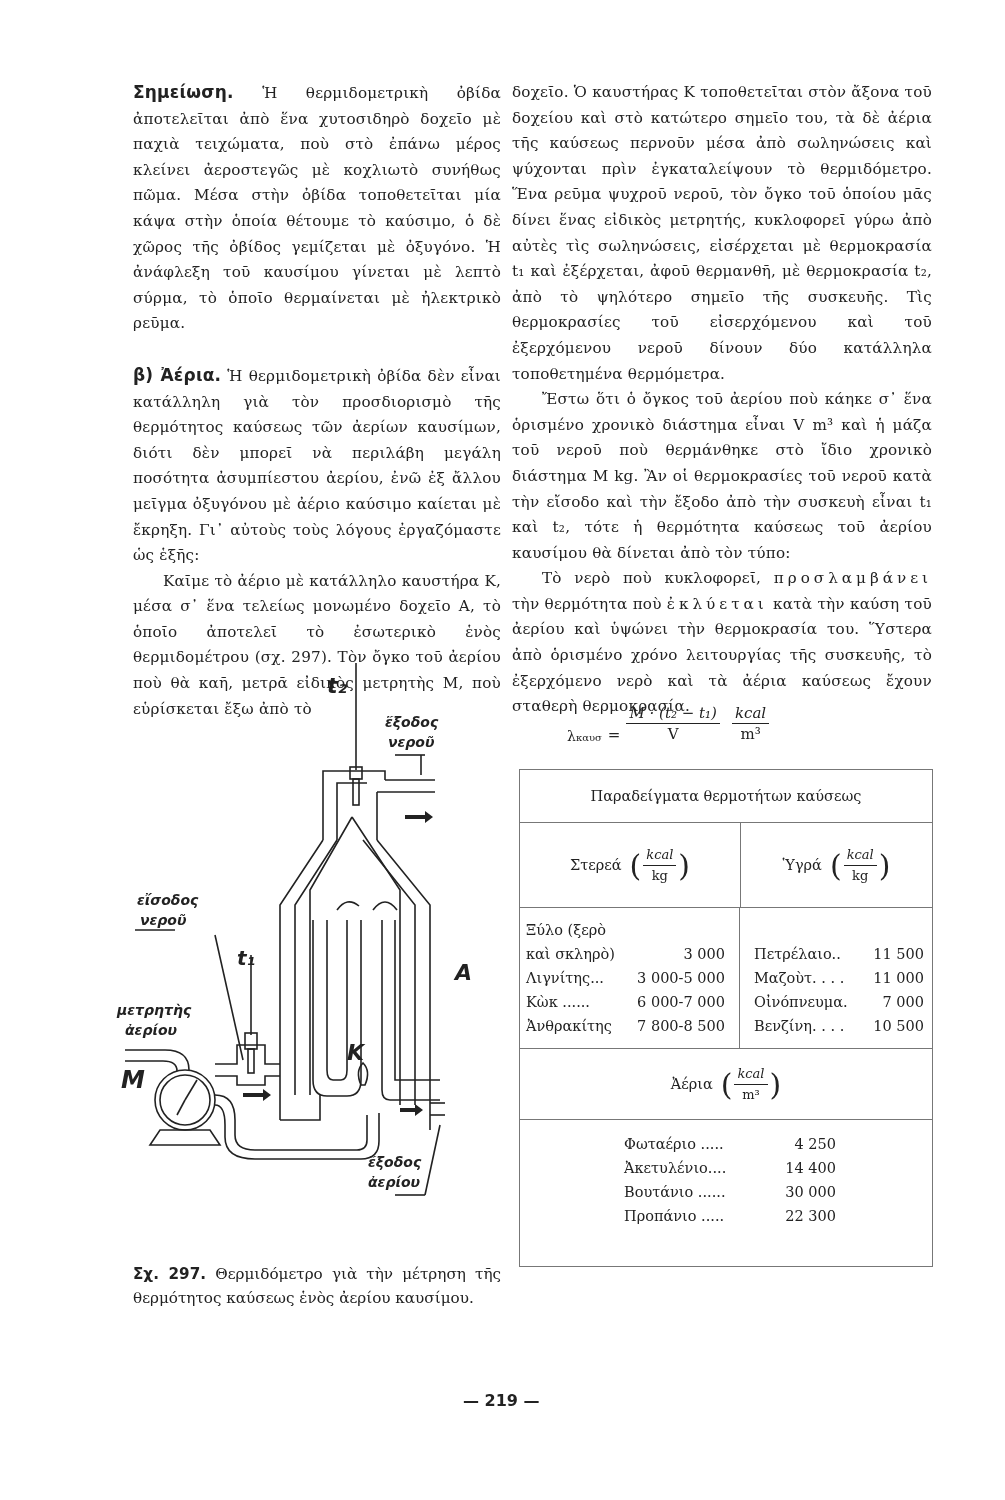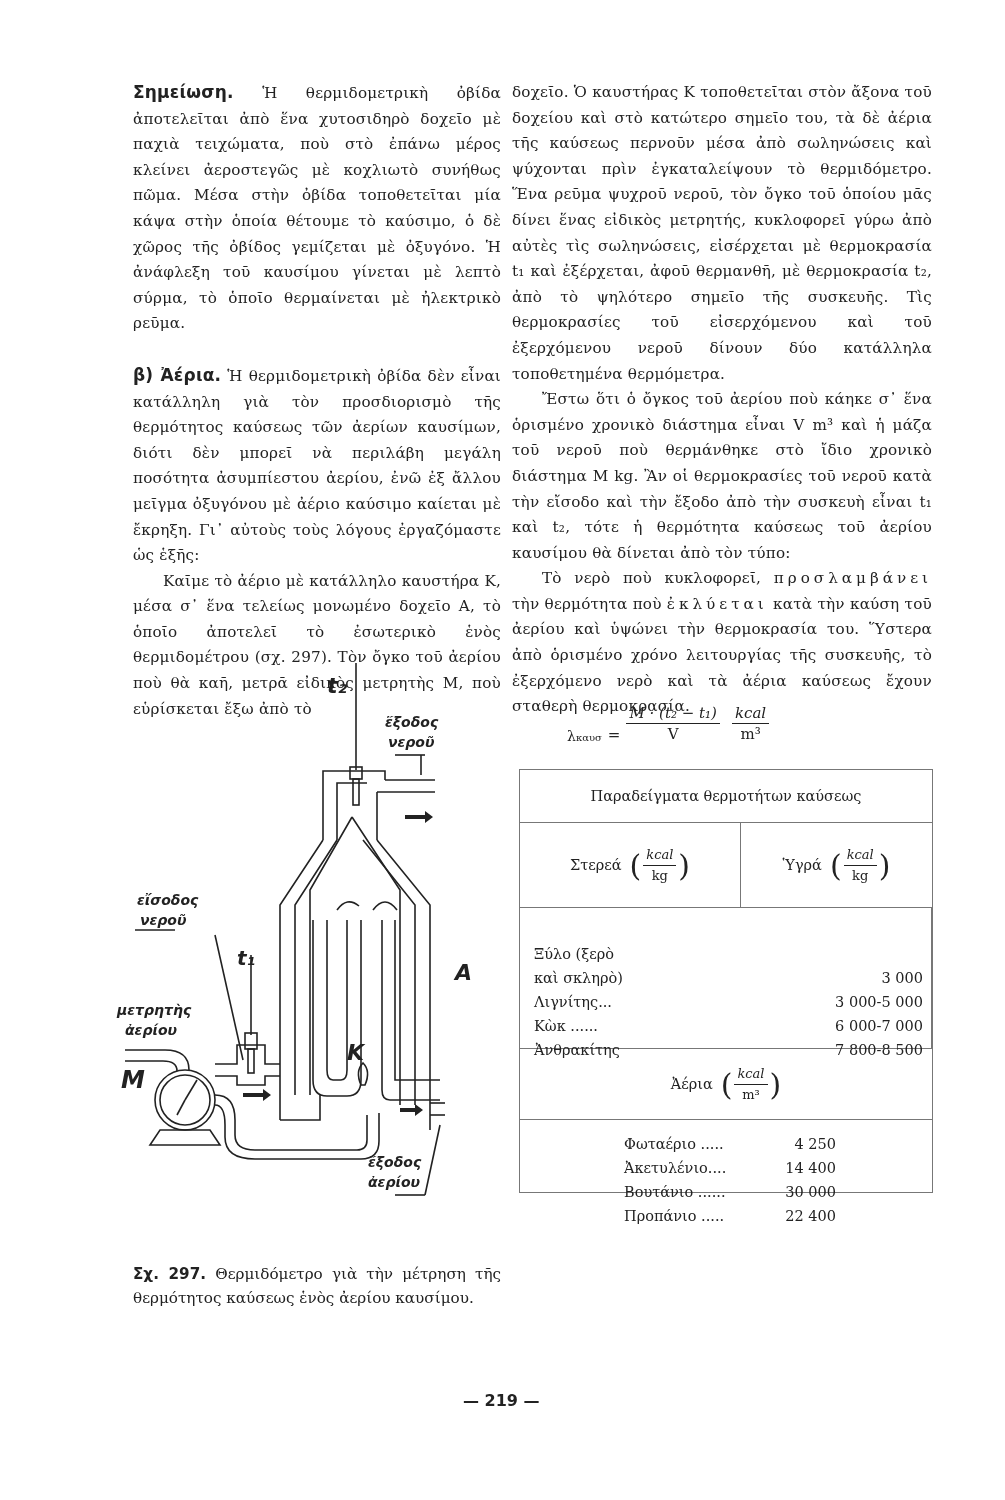"Παραδείγματα θερμοτήτων καύσεως" .table { height: 424px -> 498px }
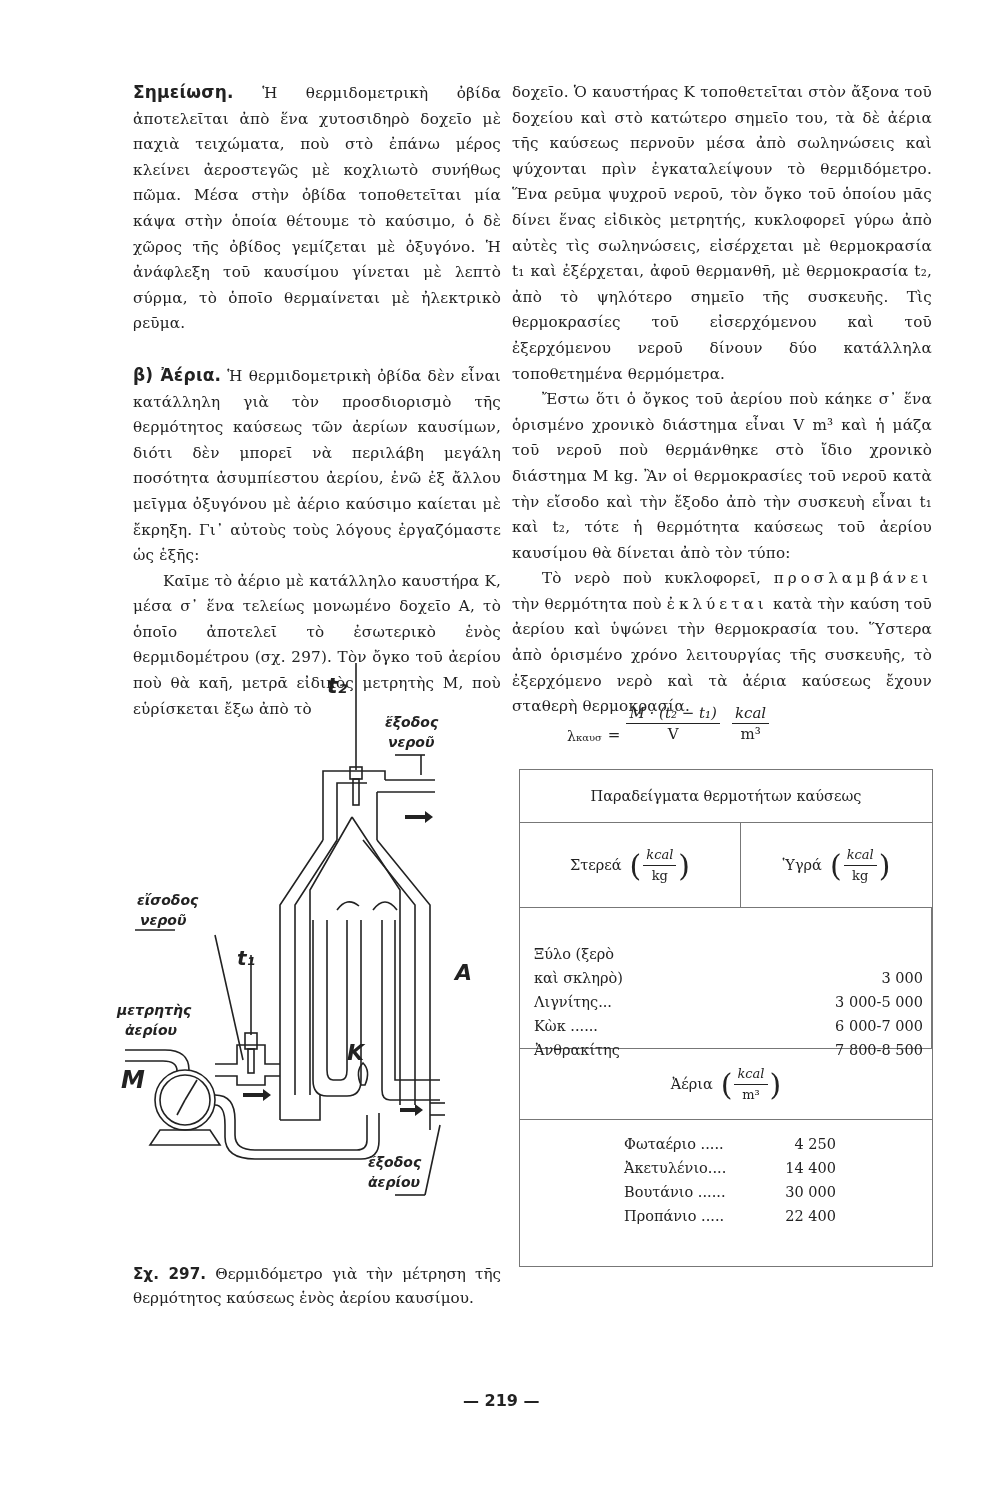"Πετρέλαιο.." div { html: none -> <div> <div> <span>Πετρέλαιο..</span> <span>11 500</span> </div> <div> <span>Μαζοὺτ. . . .</span> <span>11 000</span> </div> <div> <span>Οἰνόπνευμα.</span> <span>7 000</span> </div> <div> <span>Βενζίνη. . . .</span> <span>10 500</span> </div> </div> }
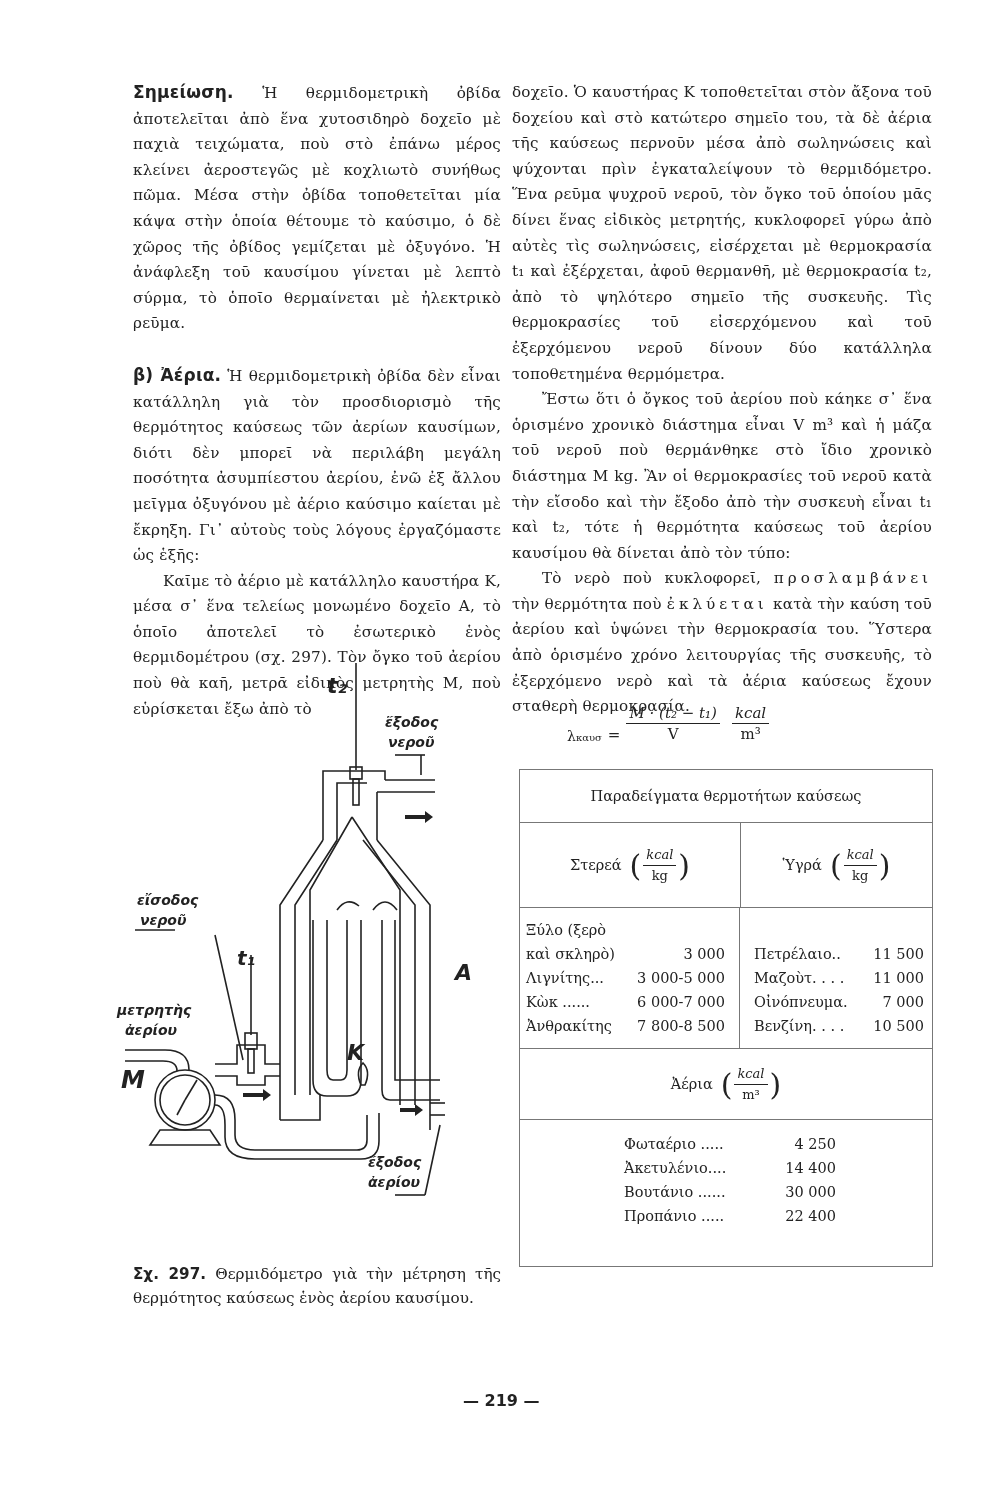"22 400" span { text: 22 400 -> 22 300 }
